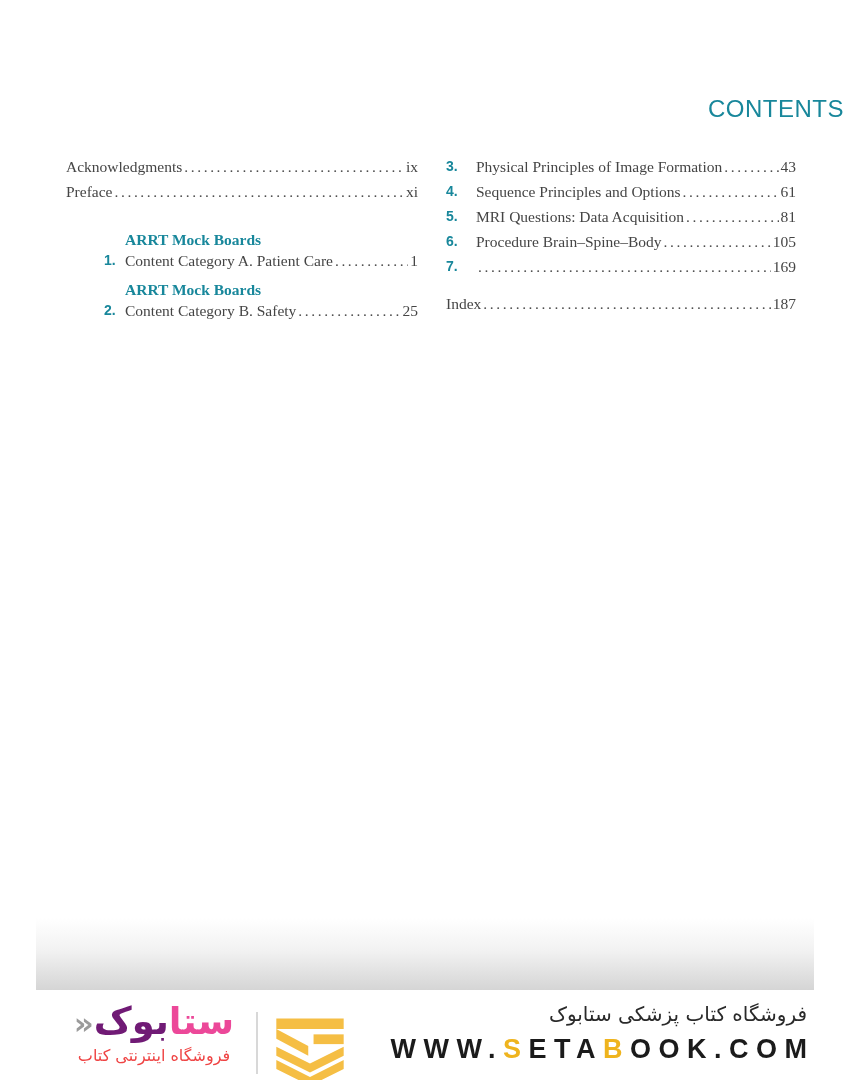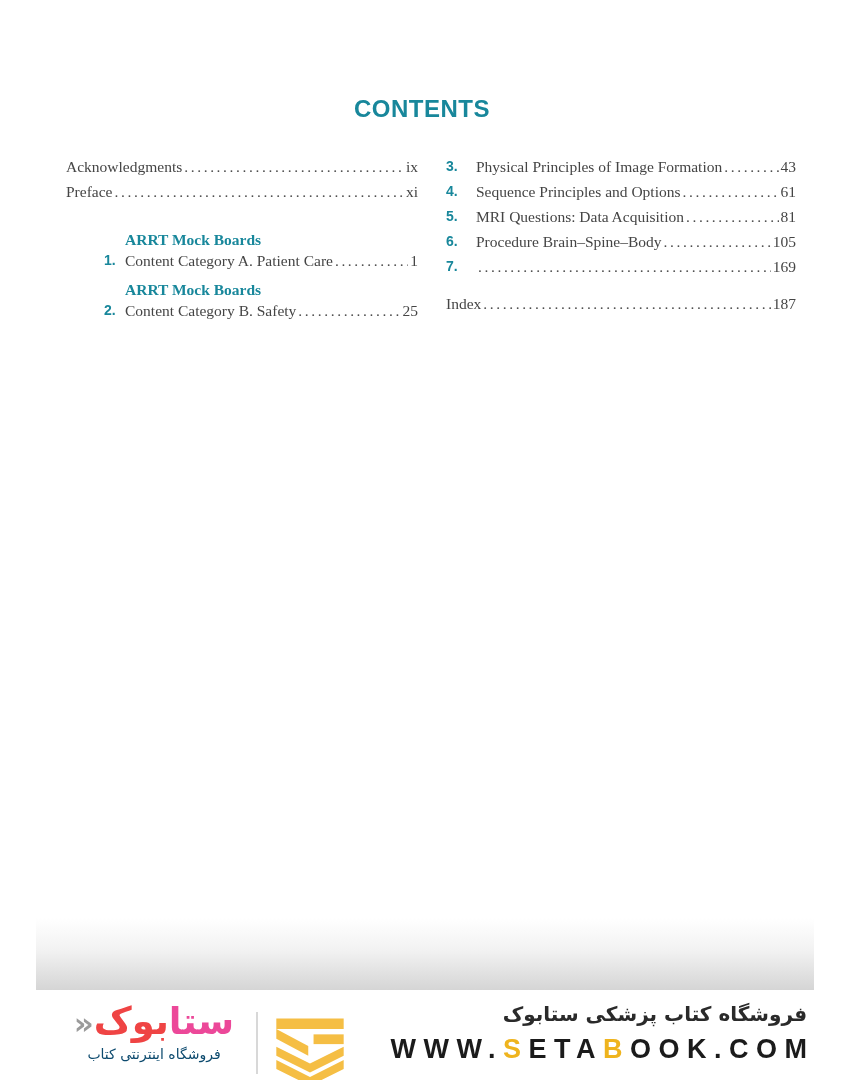"CONTENTS" .toc-title { font-weight: bold -> normal; text-align: center -> right }
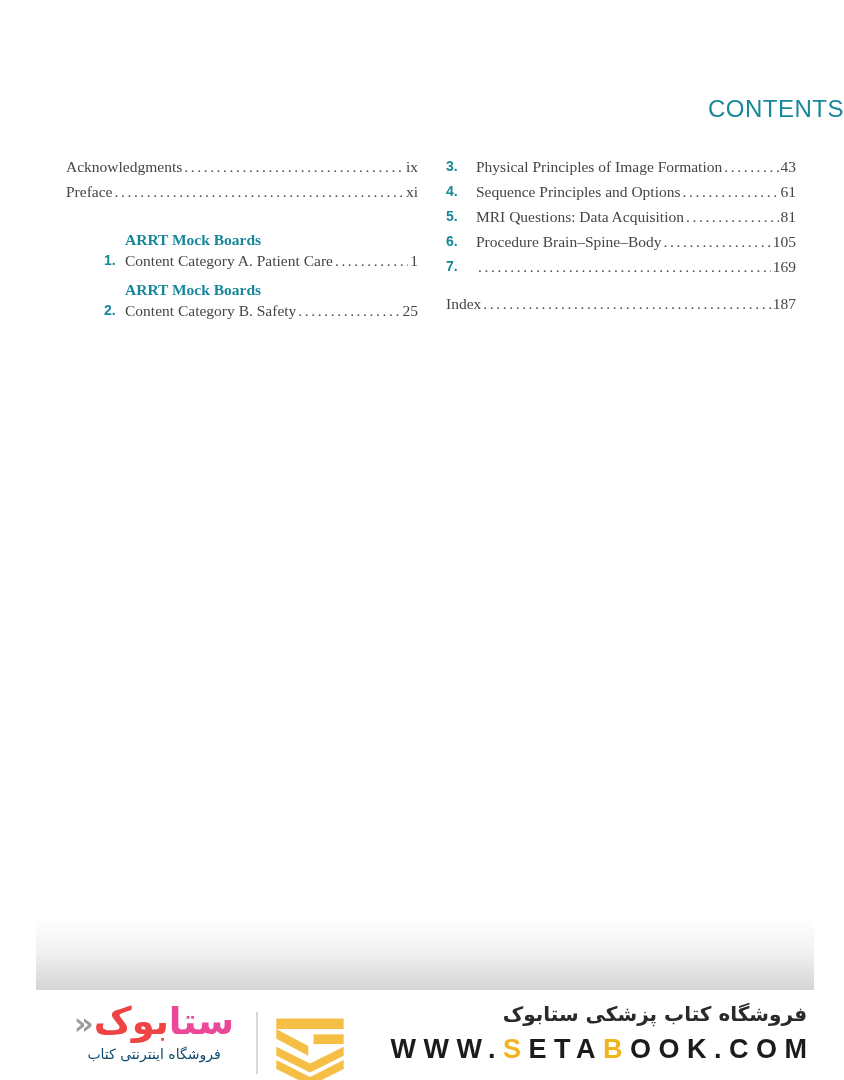"بوک" .wm-g { color: #ef4444 -> #701a75 }
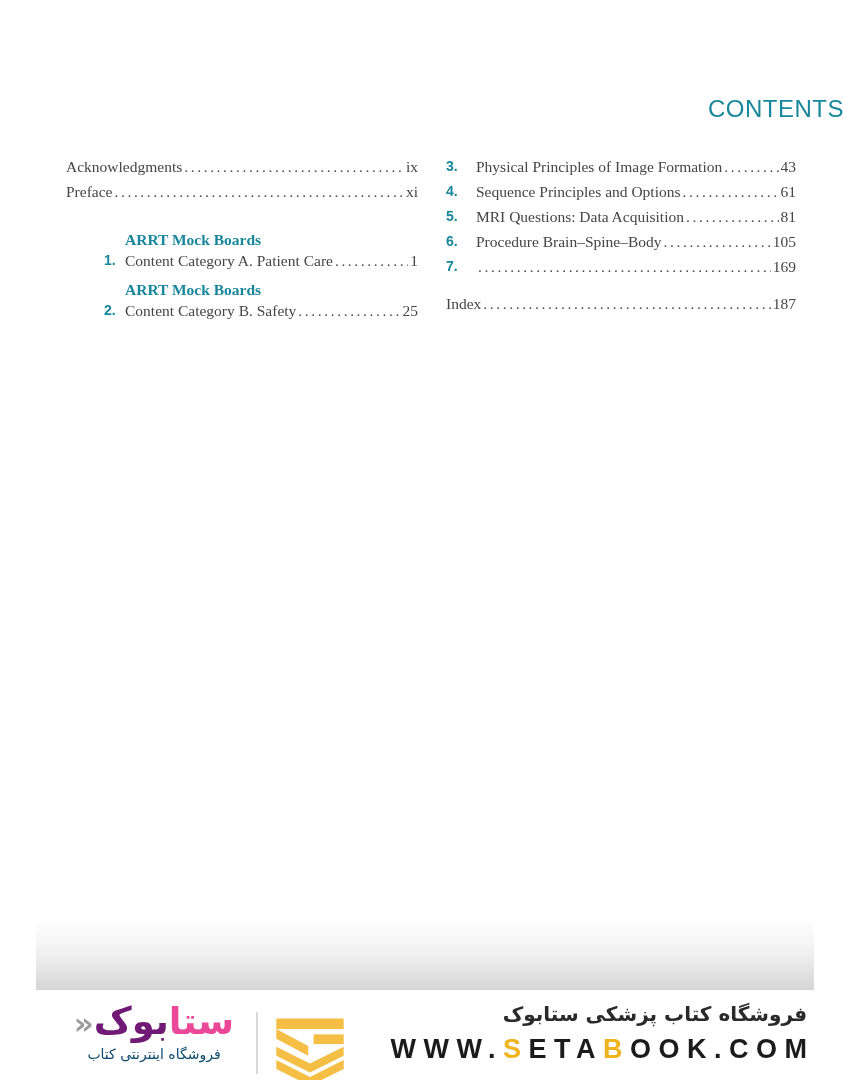"فروشگاه کتاب پزشکی ستابوک" .store-name { font-weight: bold -> normal }
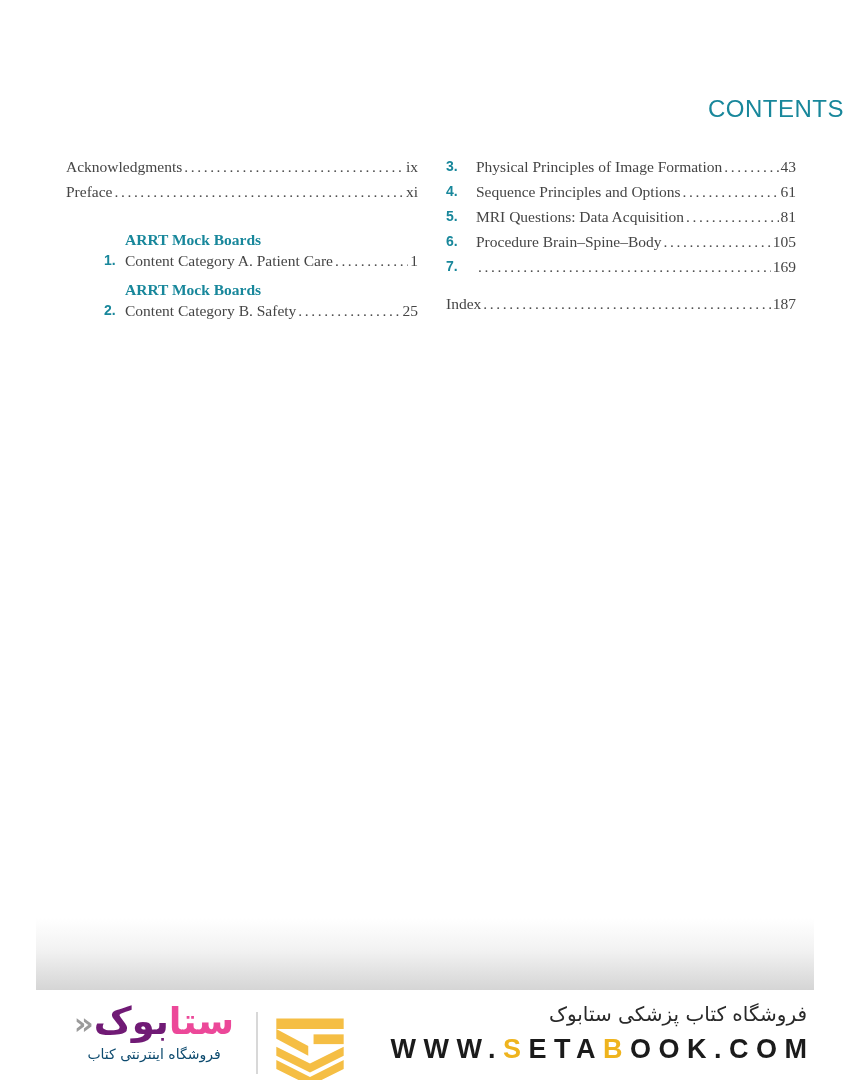"فروشگاه اینترنتی کتاب" .tagline { color: #0c4a6e -> #ef4444; font-size: 14px -> 16px }
